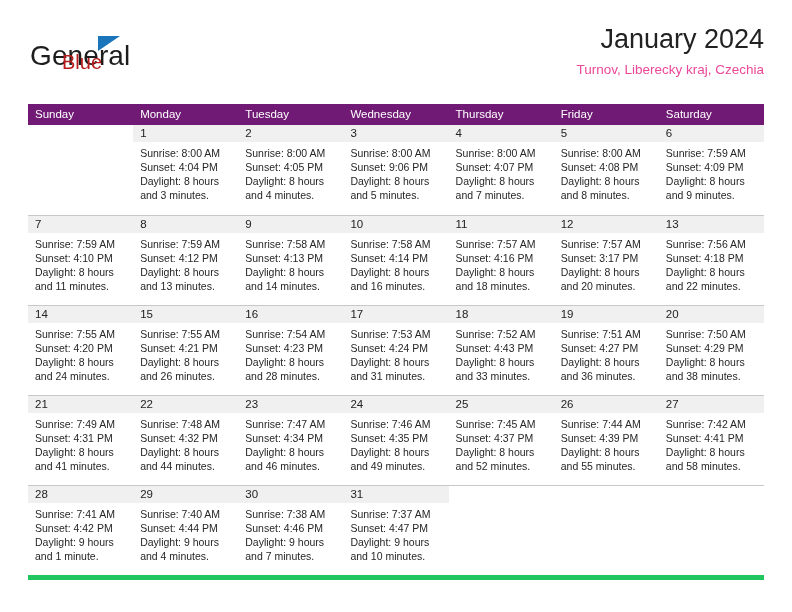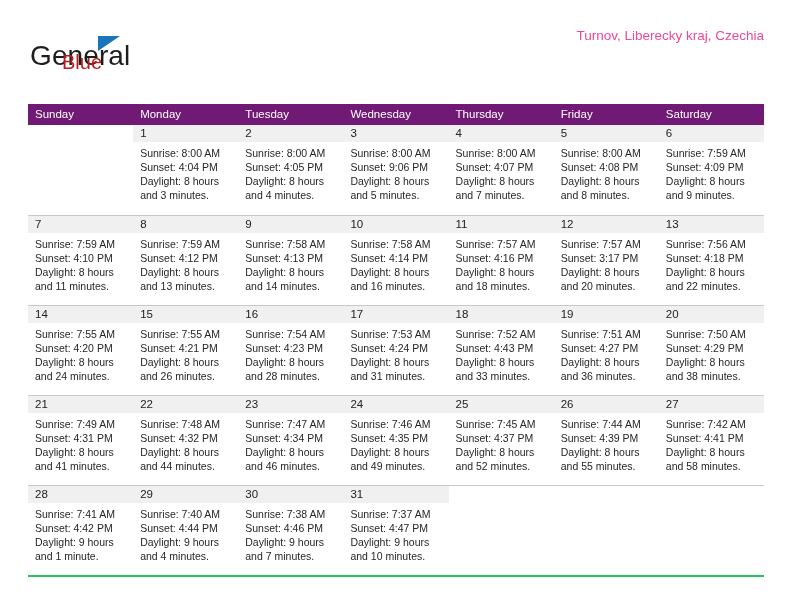"January 2024" div.cal-title { html: none -> <div>January 2024</div> }
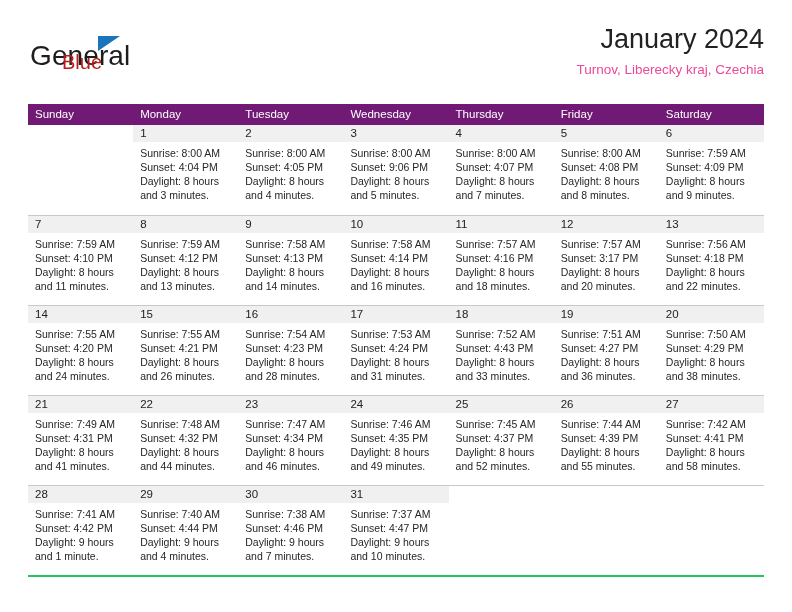"28" tbody tr:last-child td { border-bottom: 2px solid #22c55e -> 5px solid #22c55e }
